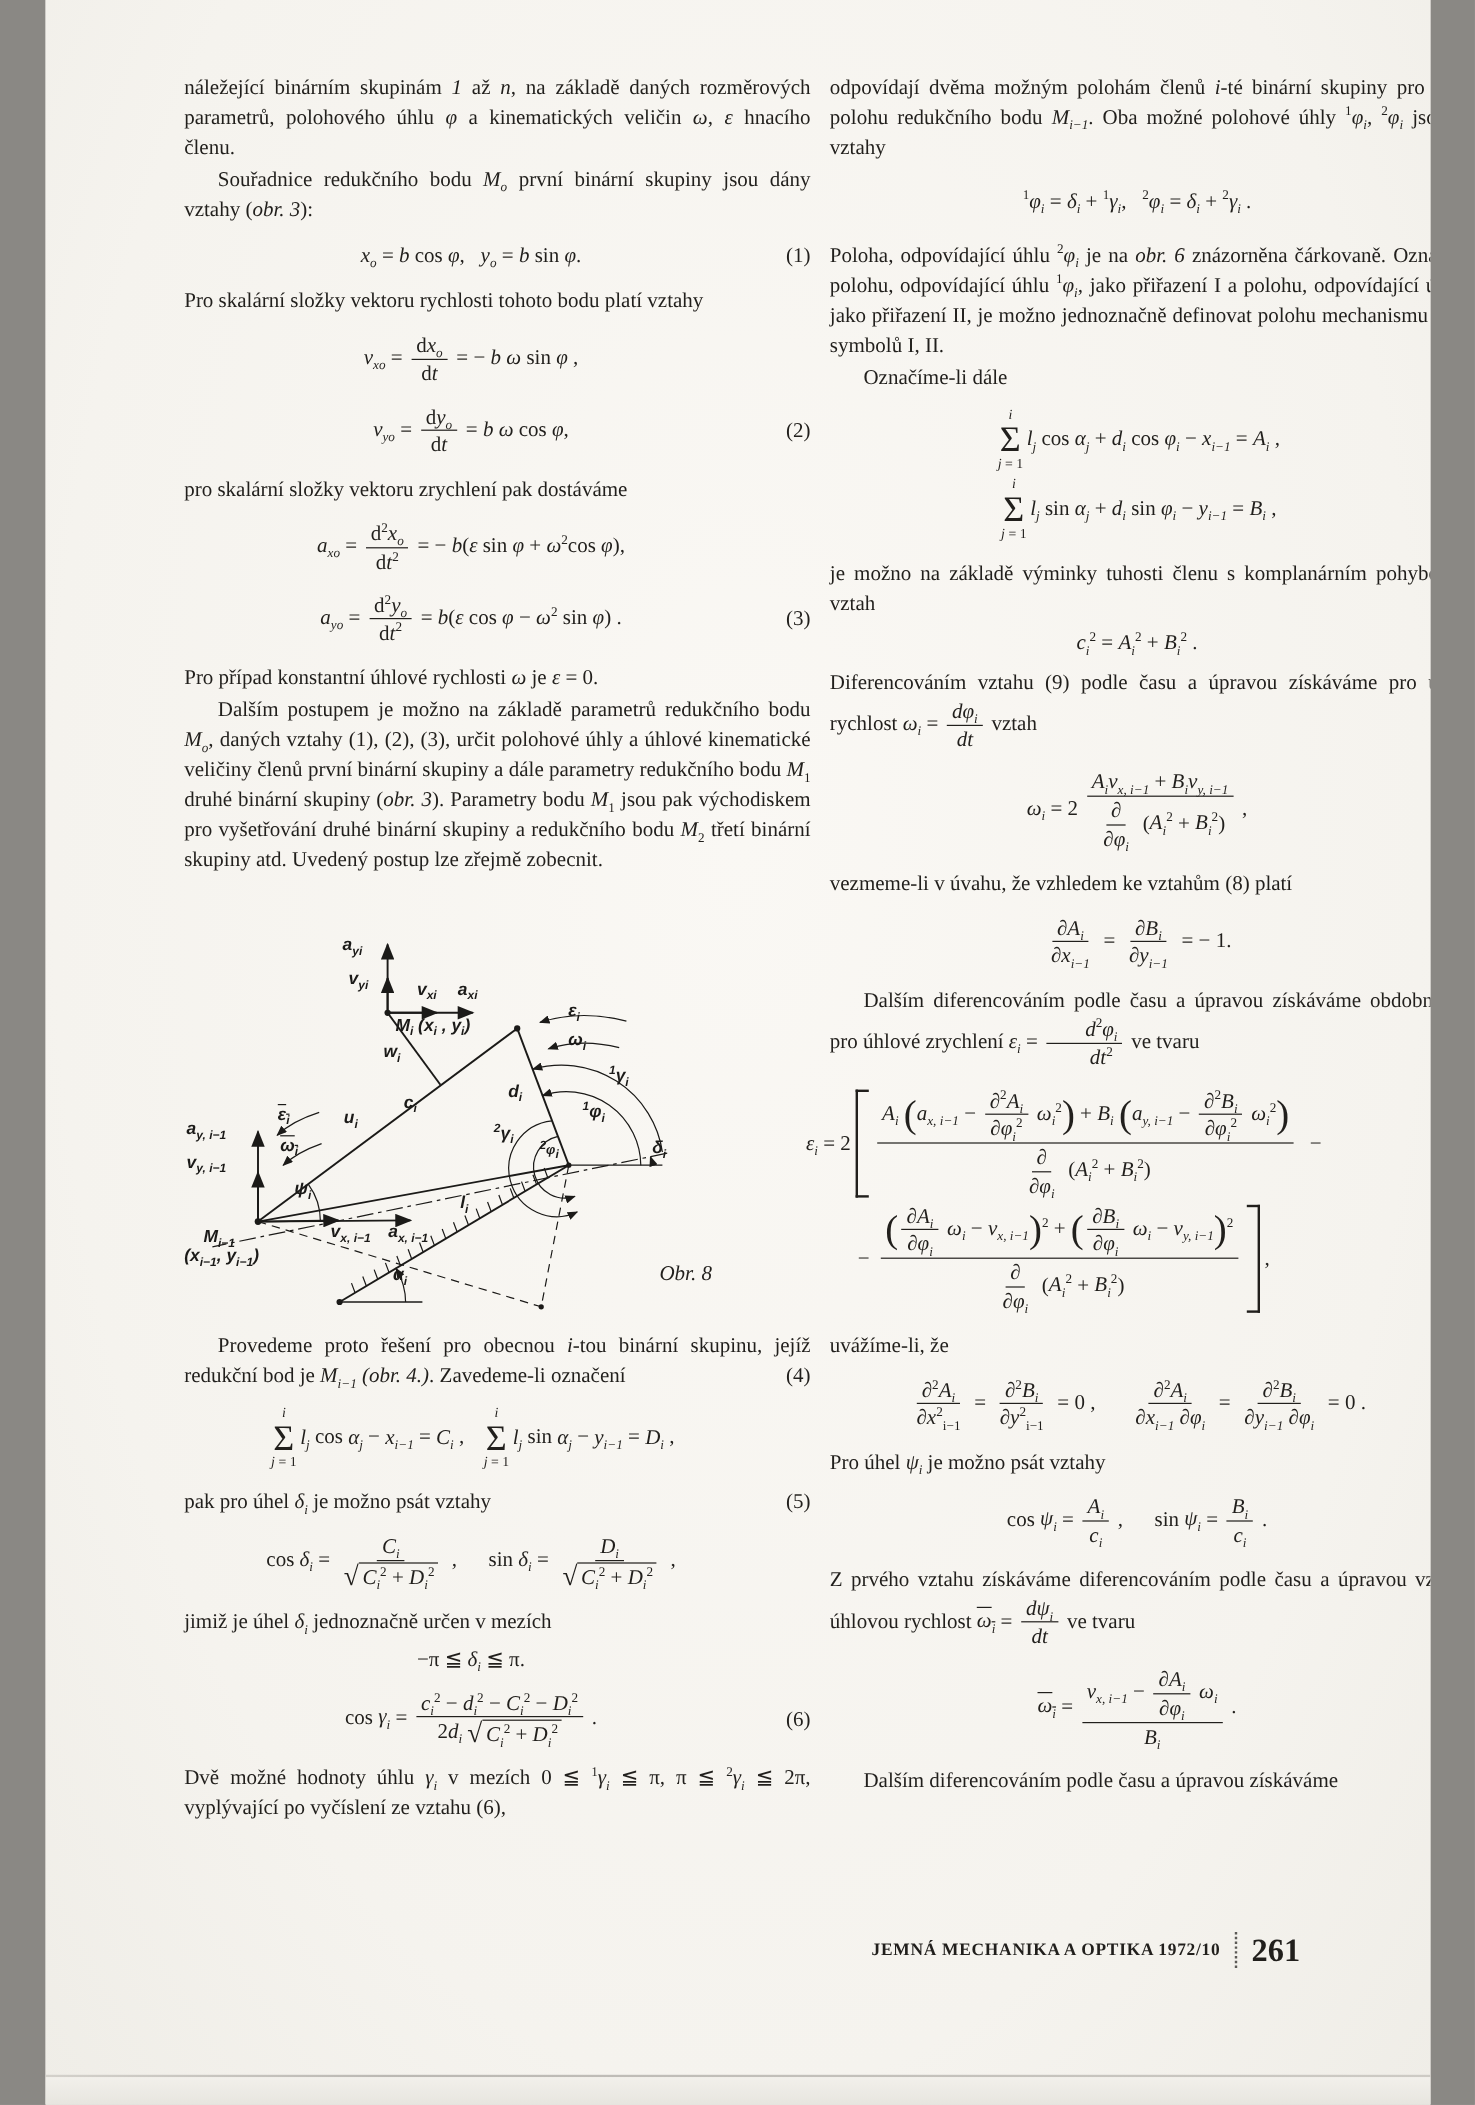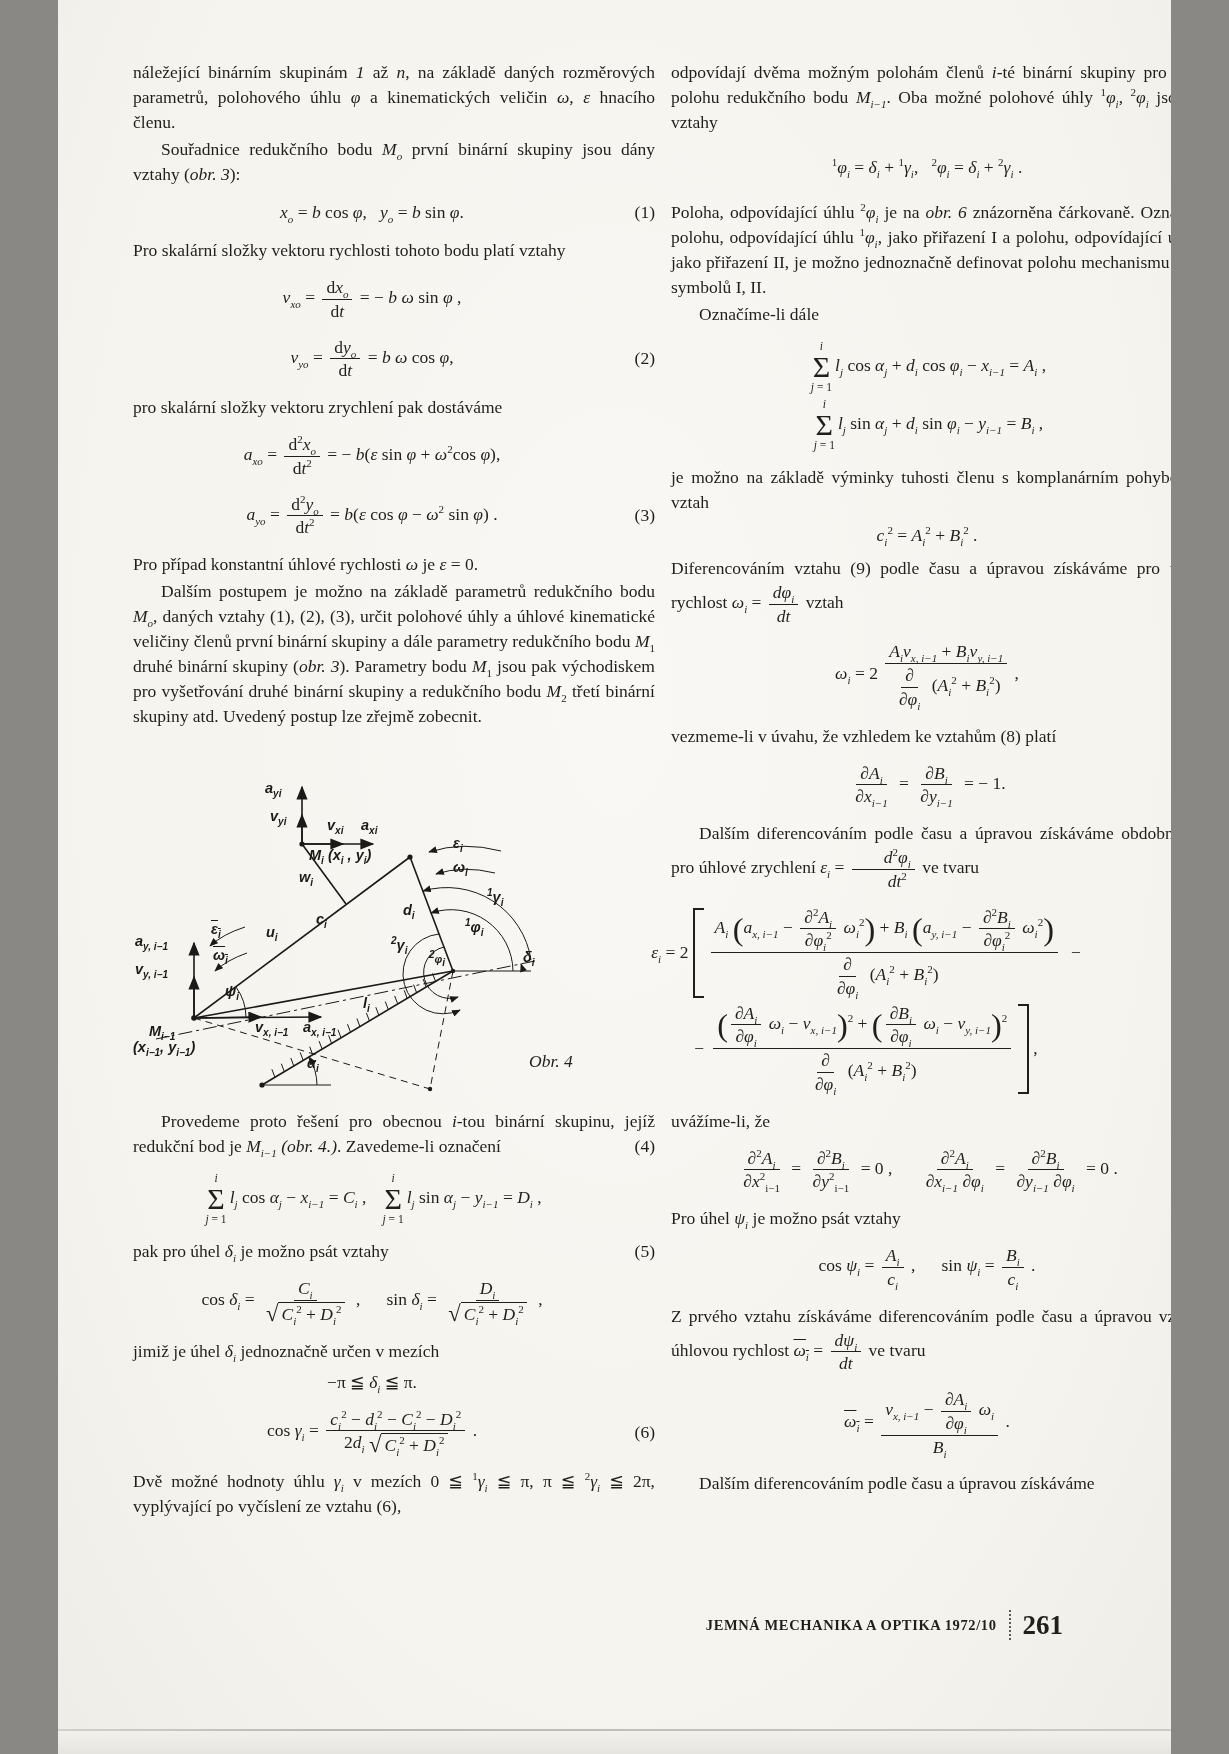"náležející binárním skupinám 1 až" #page { padding-left: none -> 41px }
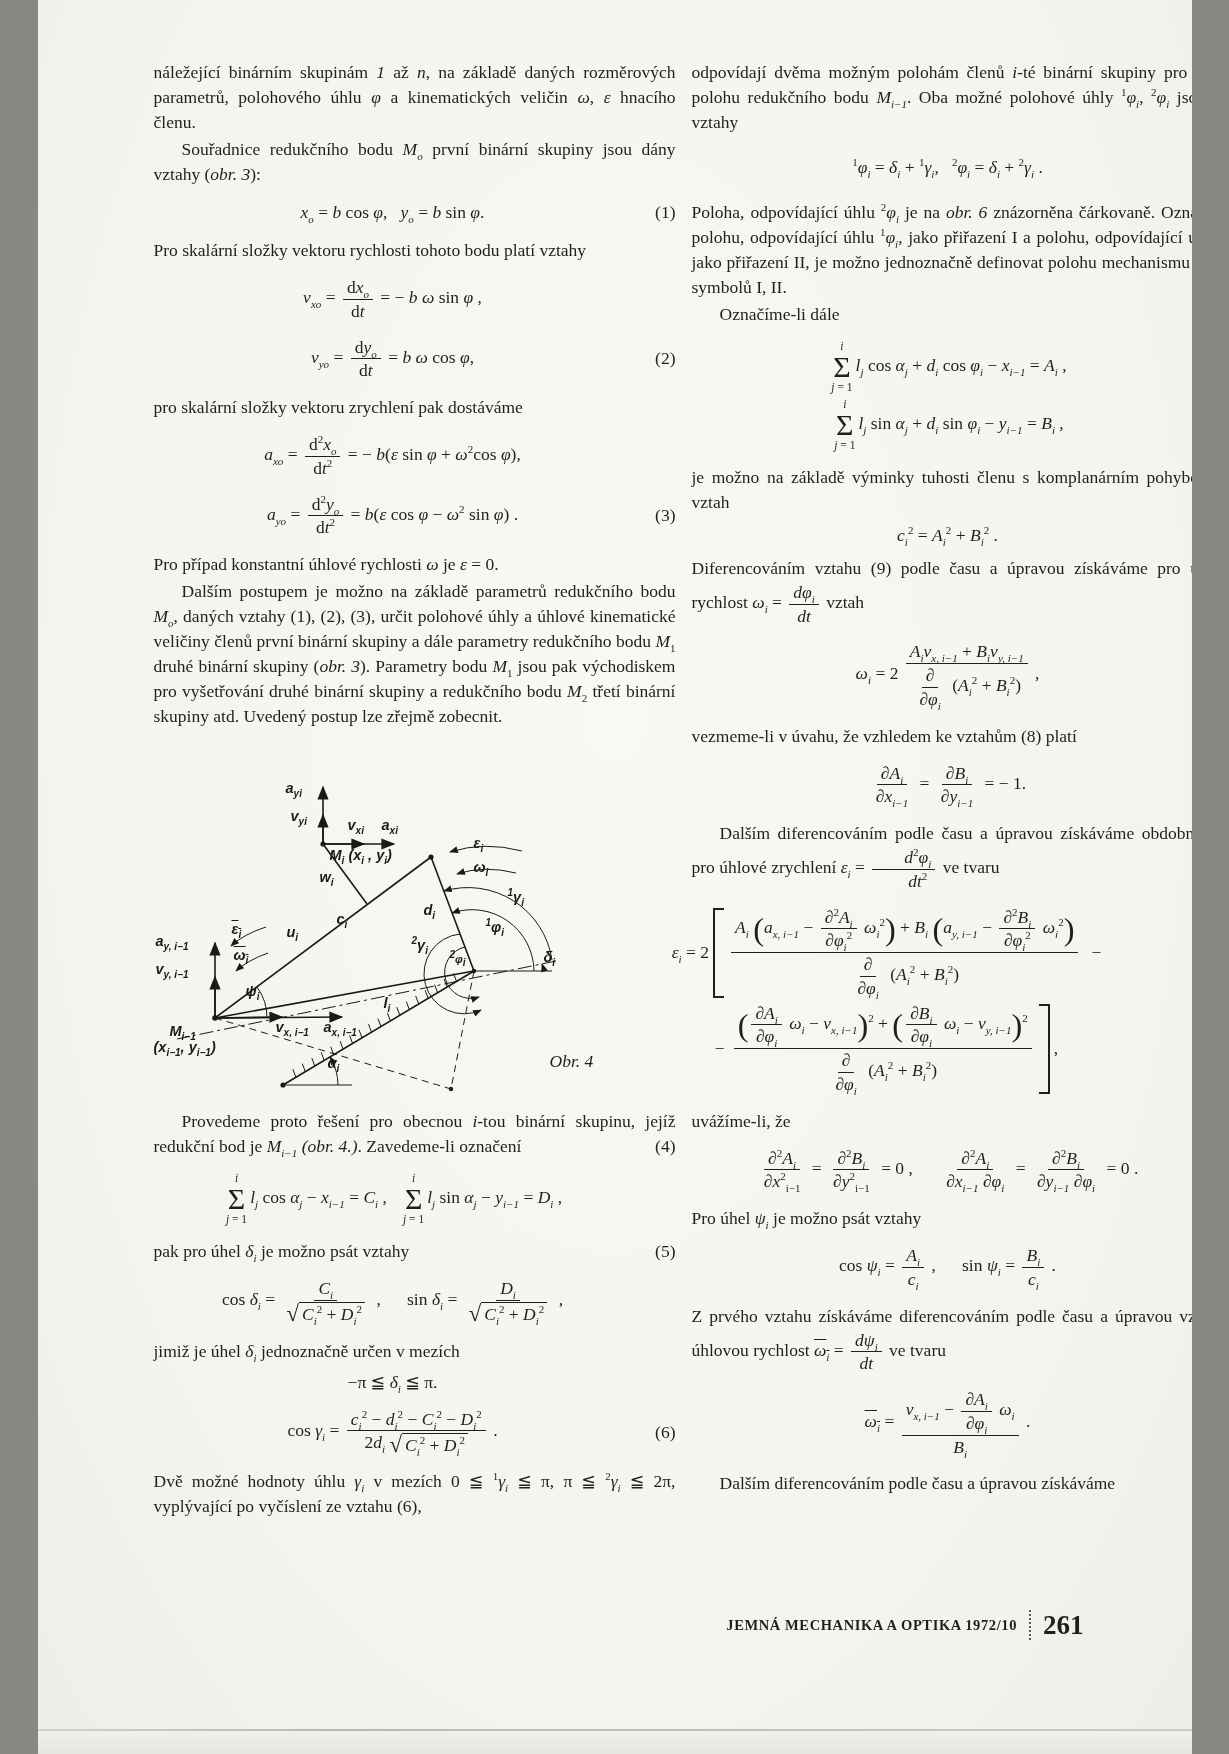"Obr. 4" span.fcap { text: 4 -> 8 }
